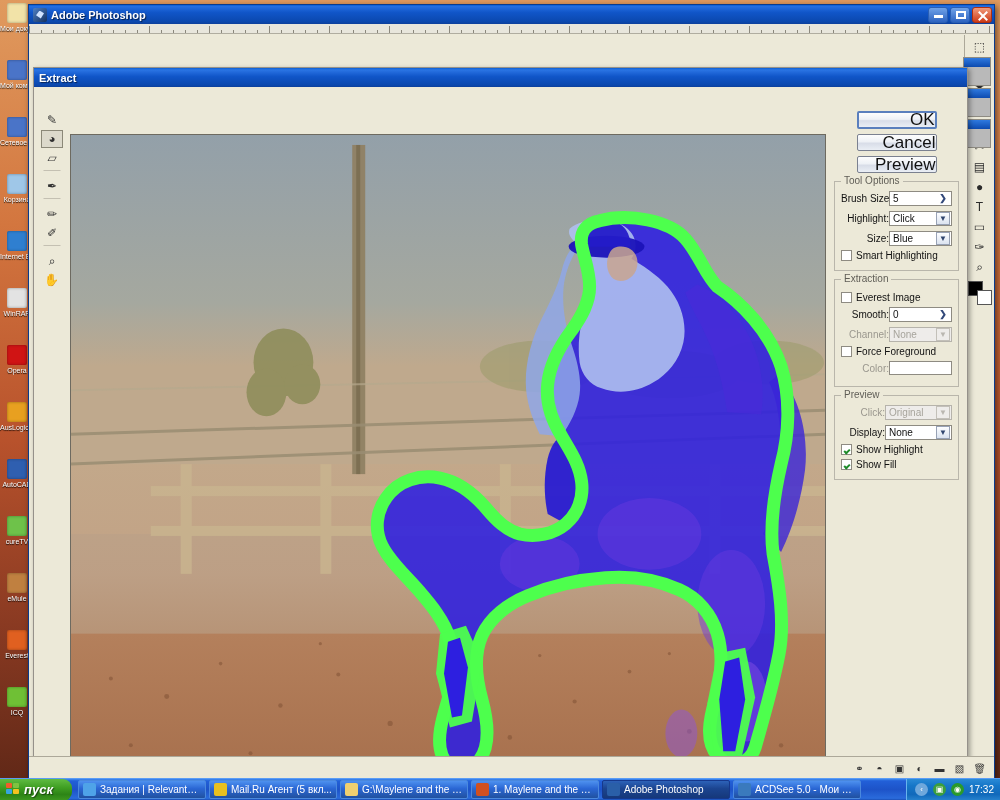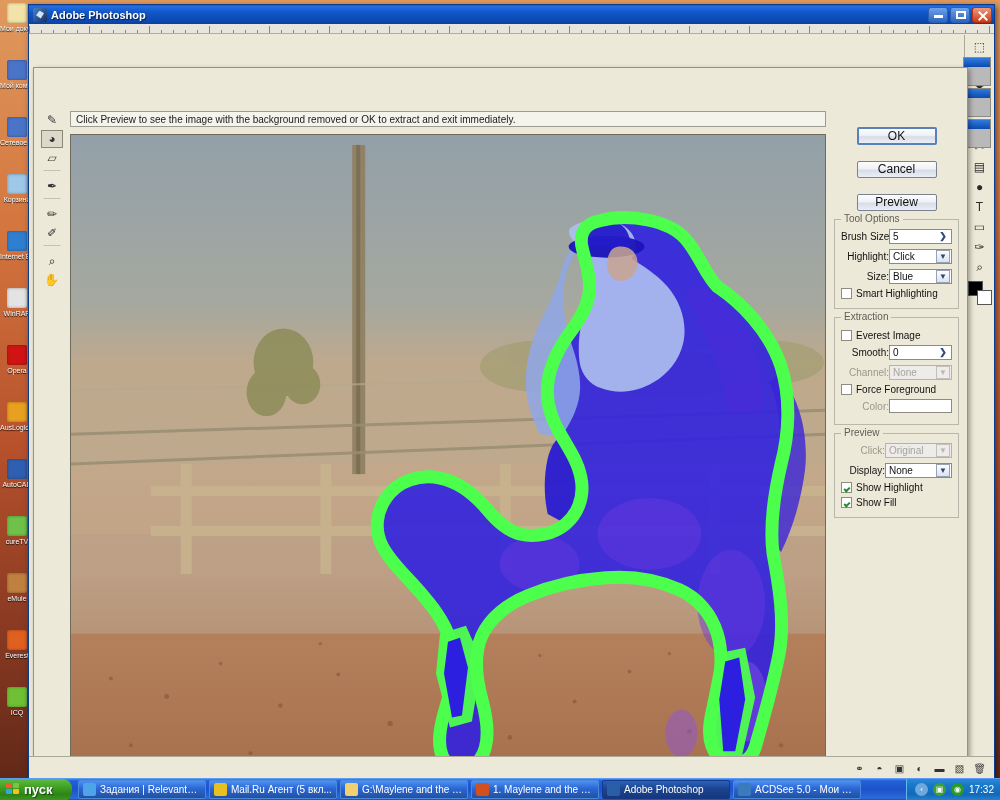"Extract" div { html: none -> <div> <span>Extract</span> </div> }
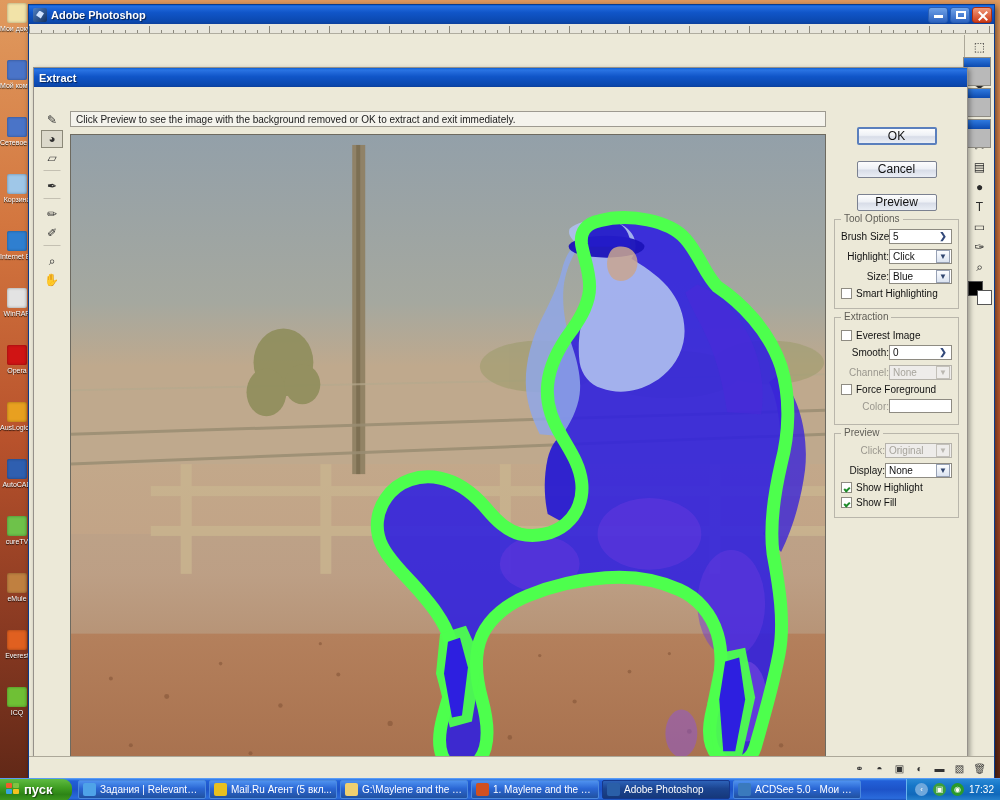"Click Preview to see the" div { html: <div>Click Preview to see the image with the background removed or OK to extract and exit immediately.</div> -> none }
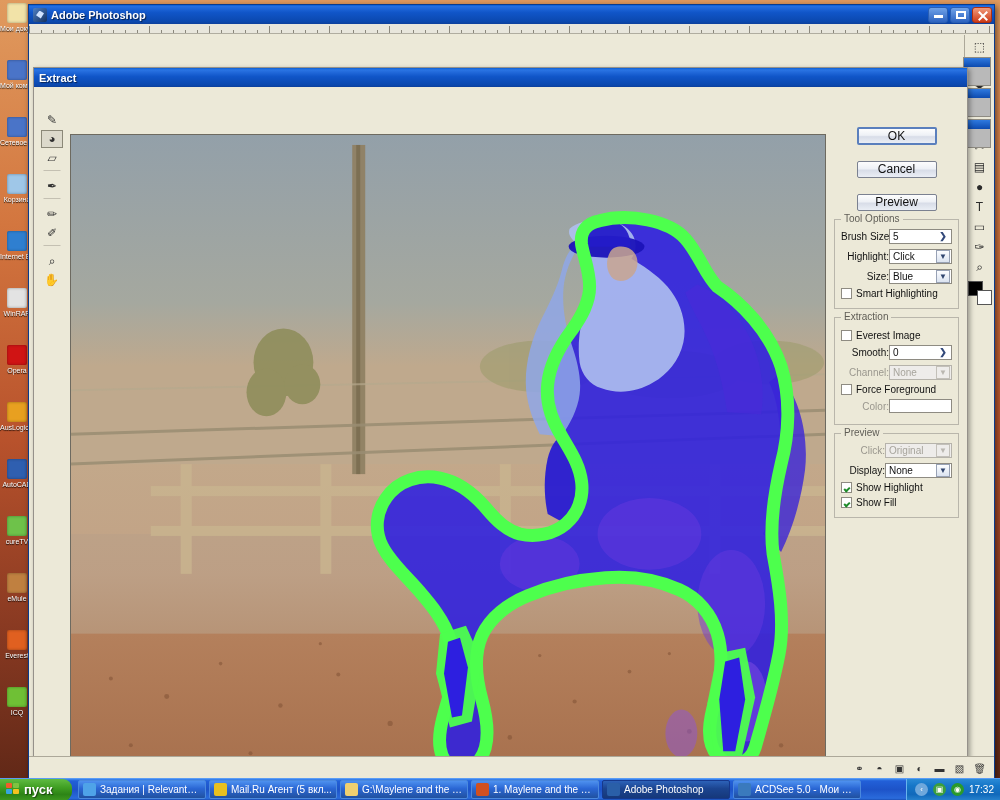"OK" .exbtn { font-size: 12px -> 17px; margin: 16px auto 5px -> 0 auto 5px; text-align: center -> right }
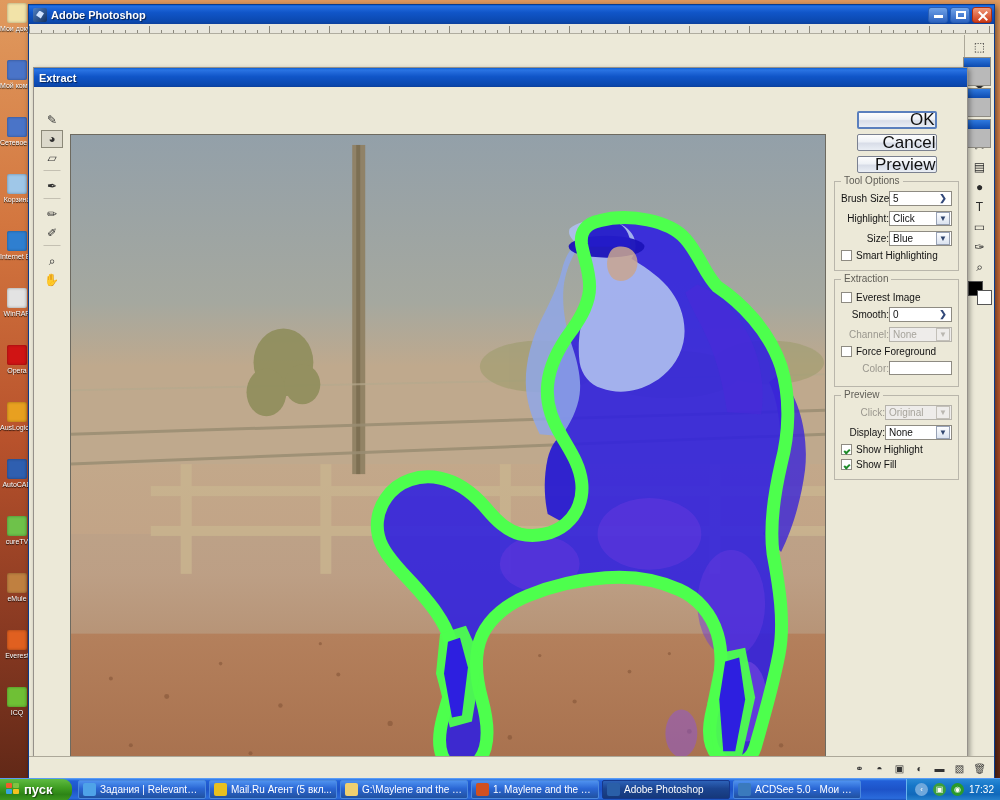"пуск" #start { font-style: none -> italic }
